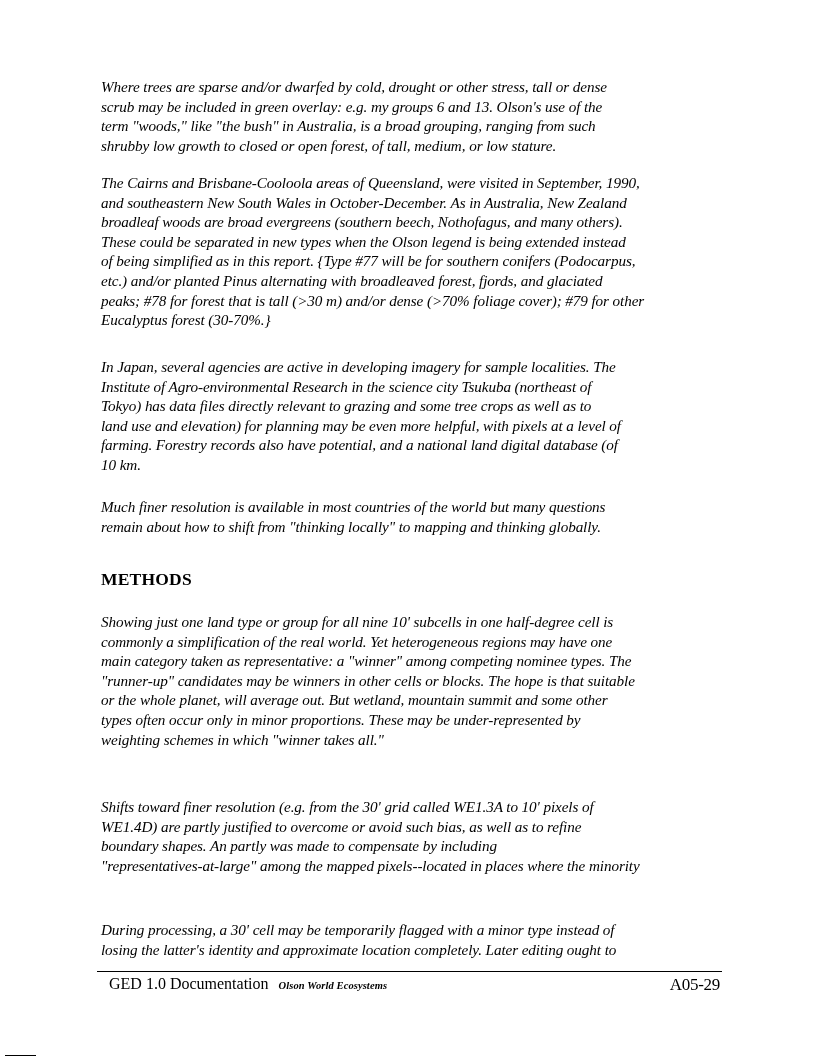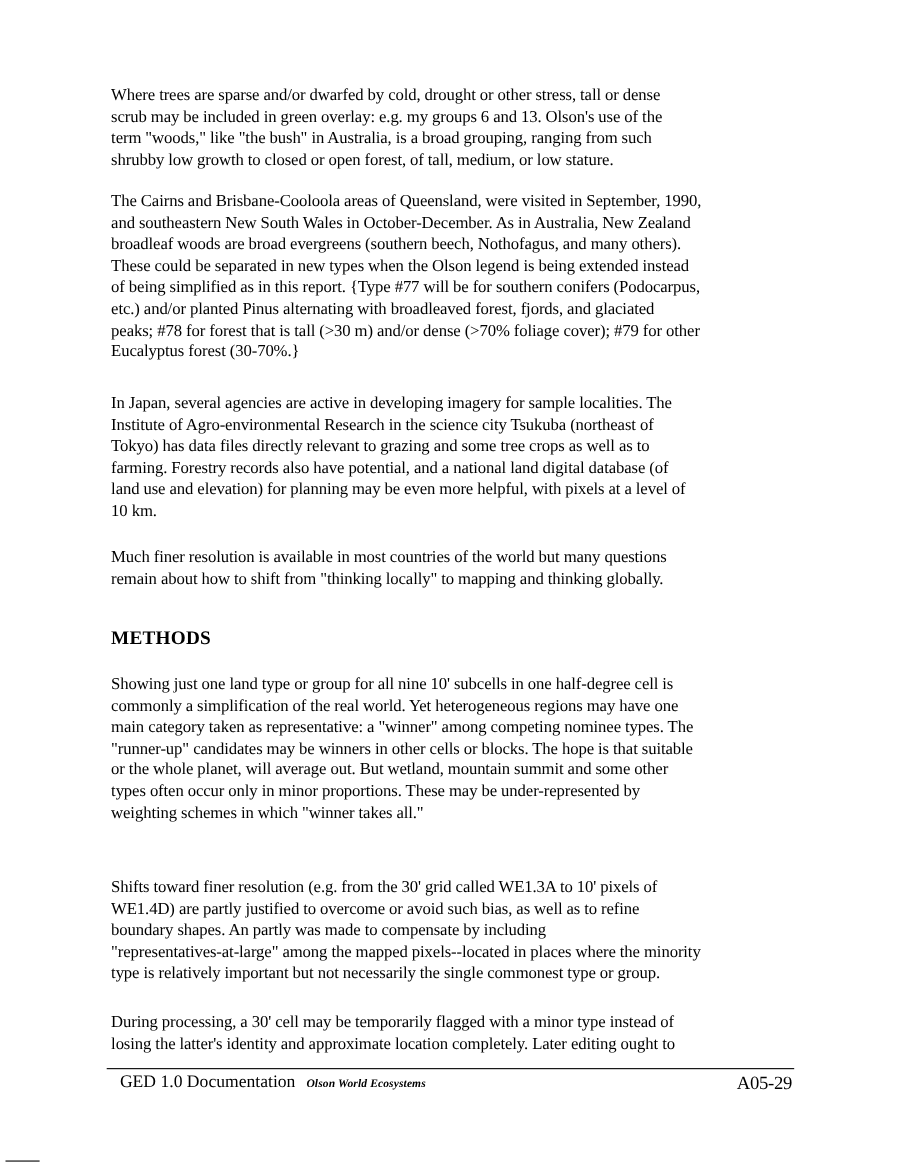"Where trees are sparse and/or" .para .line { font-style: none -> italic }
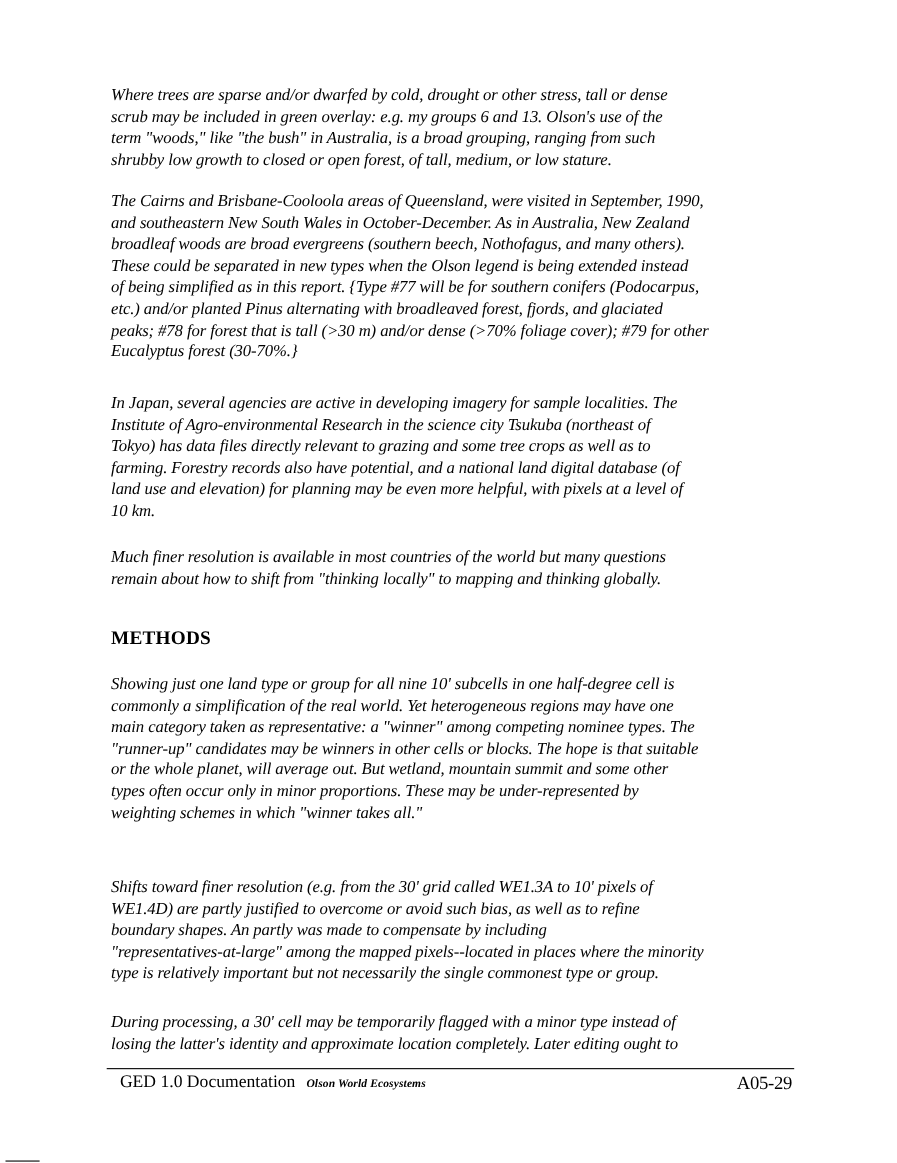"farming. Forestry records also have" span.line { order: before "land use and elevation) for" -> after "land use and elevation) for" }
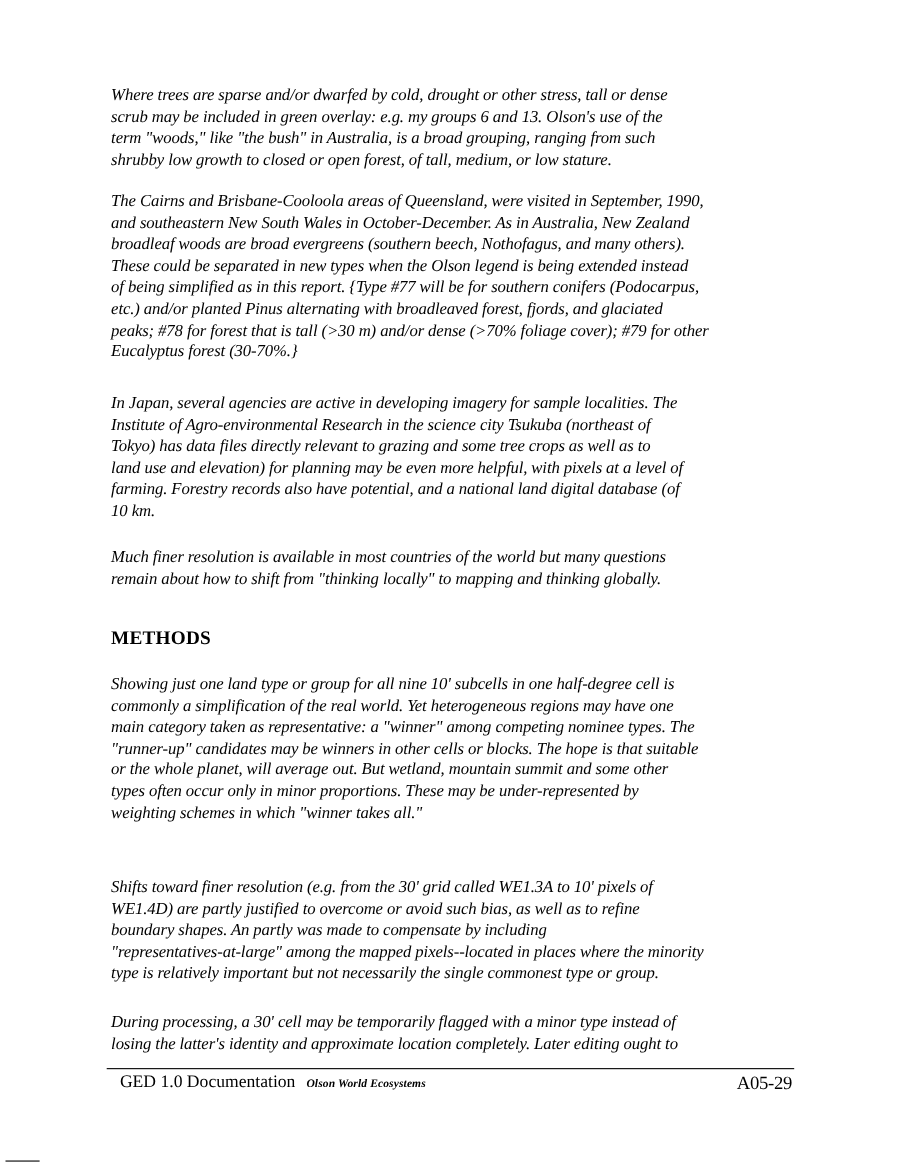"type is relatively important but" span.line { html: <span>type is relatively important but not necessarily the single commonest type or group.</span> -> none }
